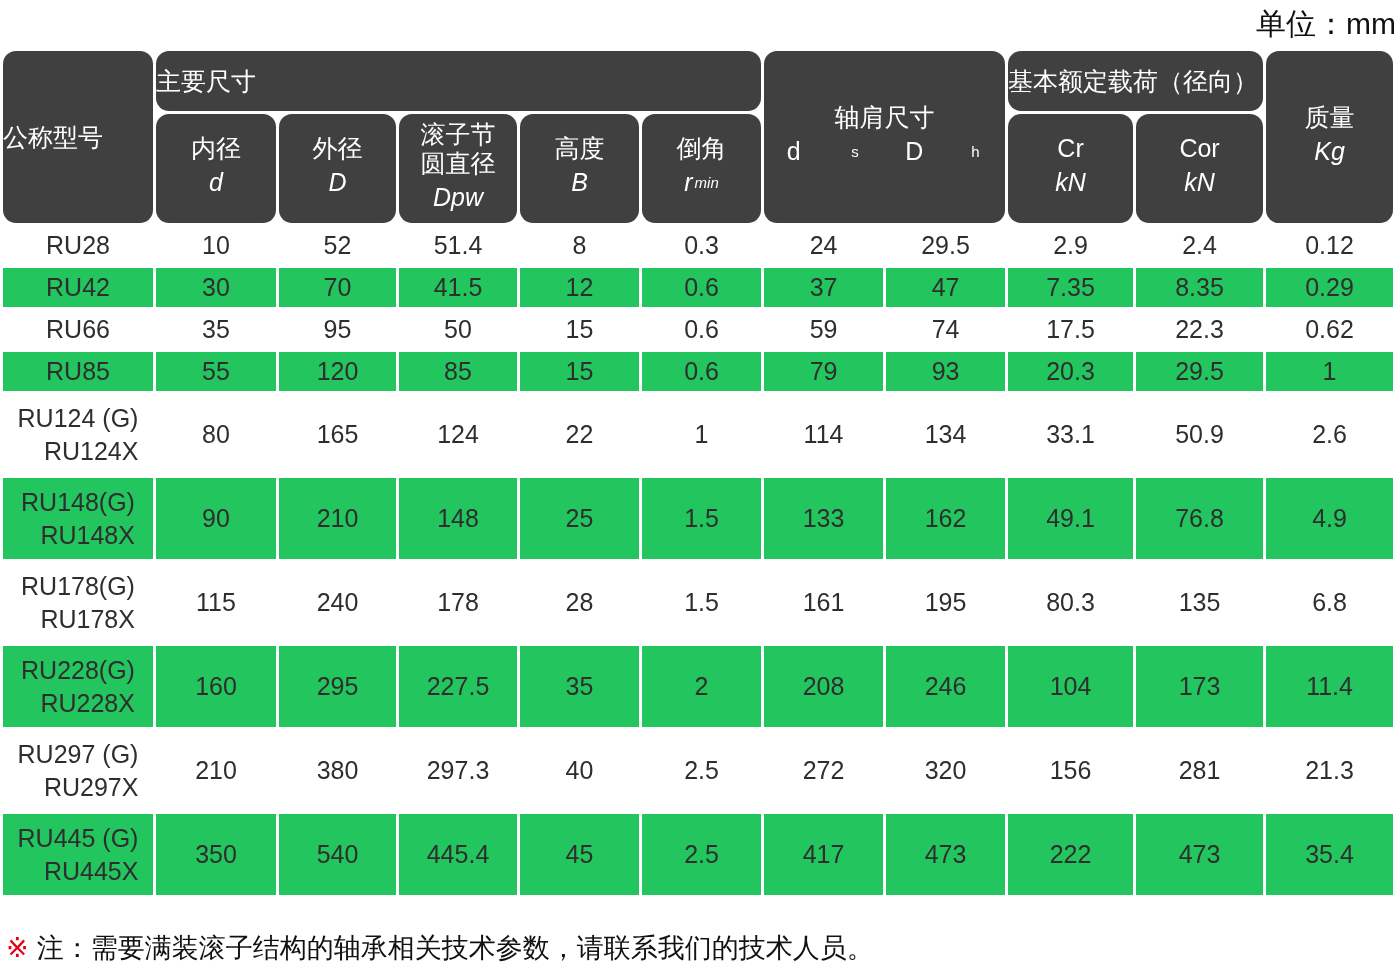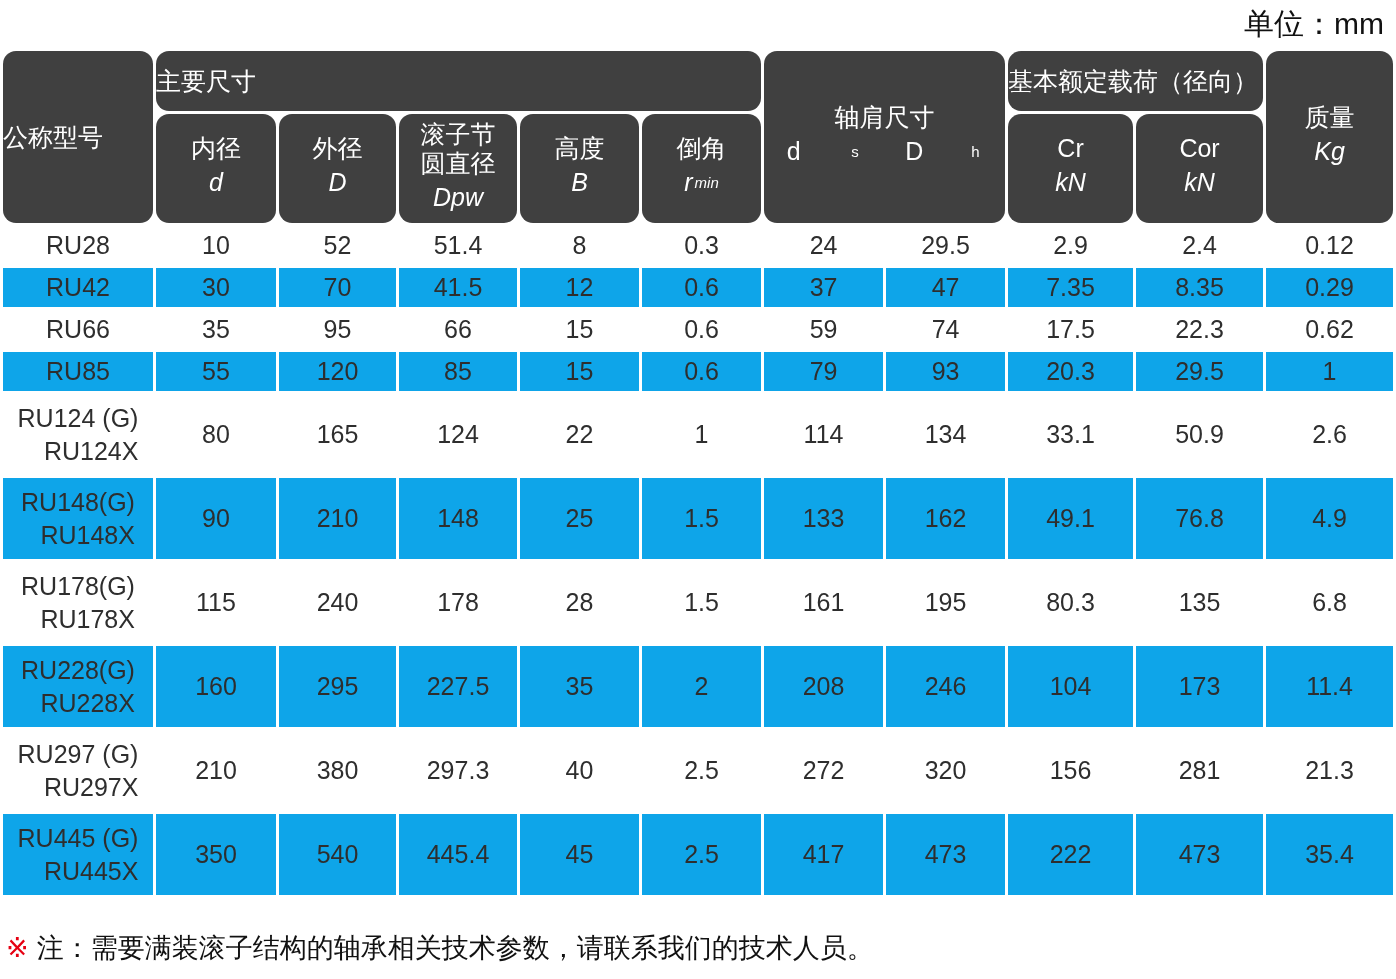"单位：mm" .unit-row { padding-right: 12px -> 0 }
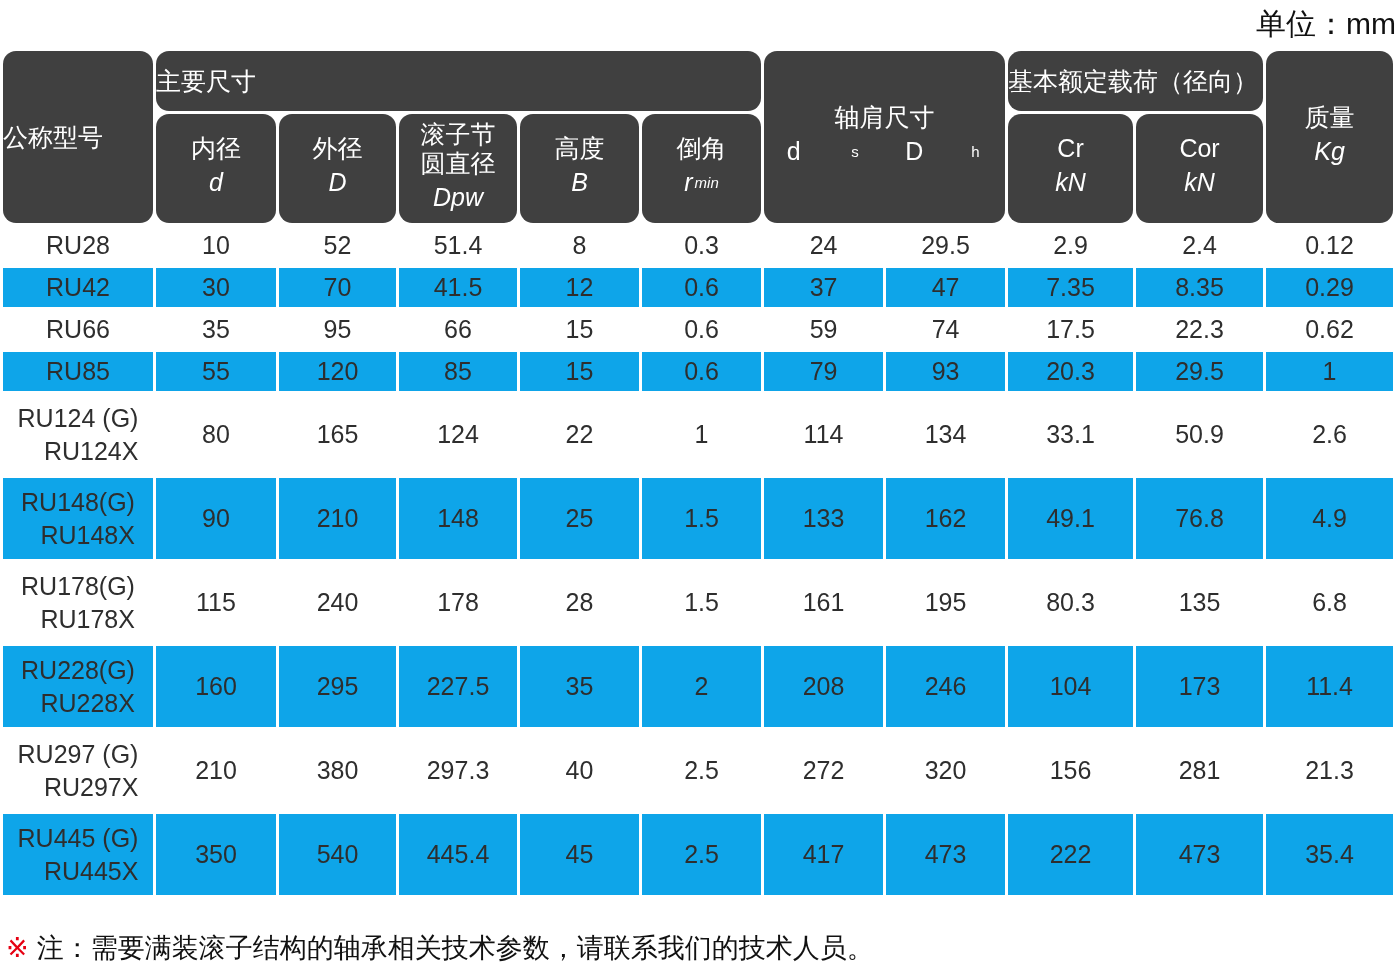"RU42" tr.alt td { background: #0ea5e9 -> #22c55e }
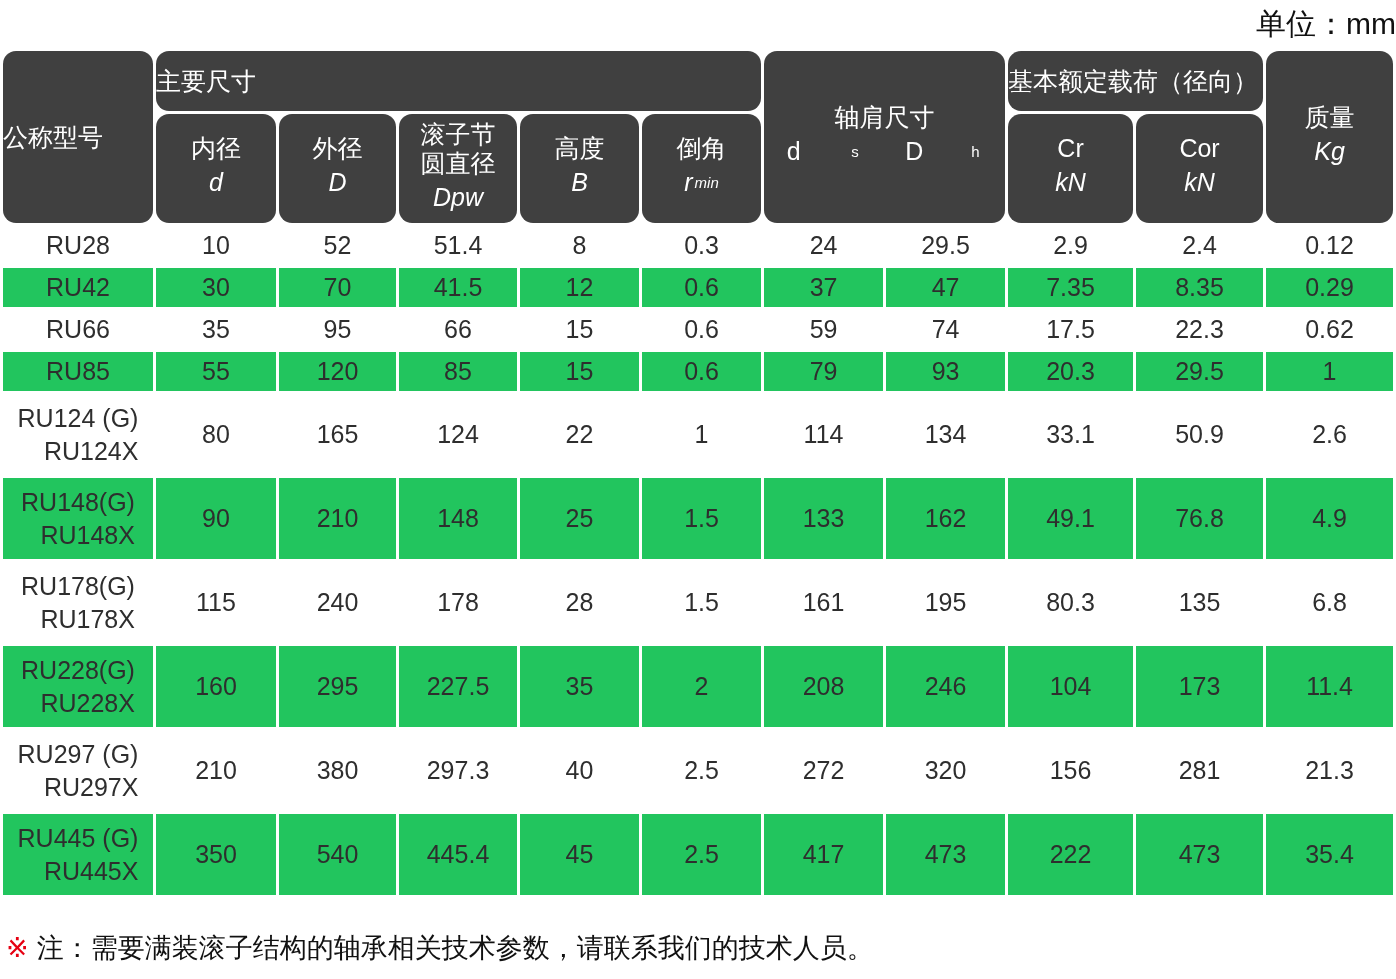"66" td { text: 66 -> 50 }
